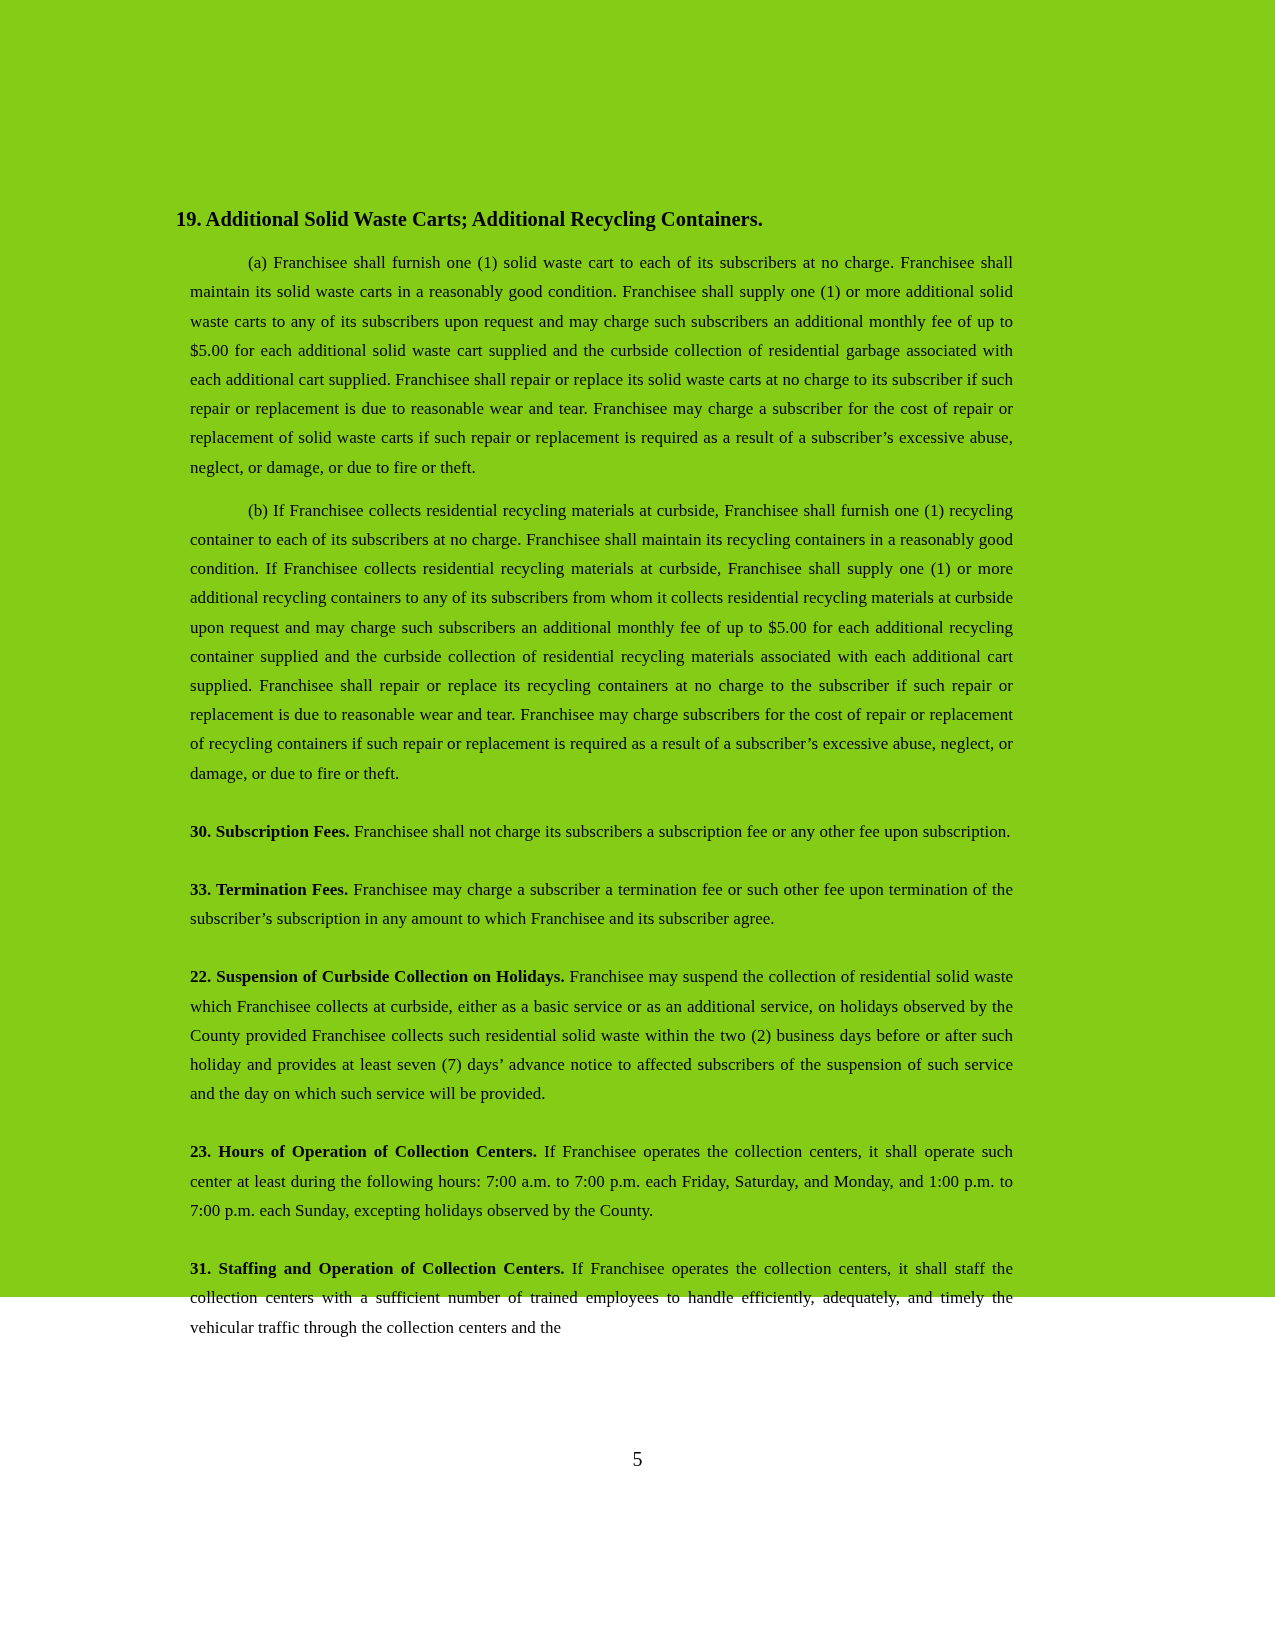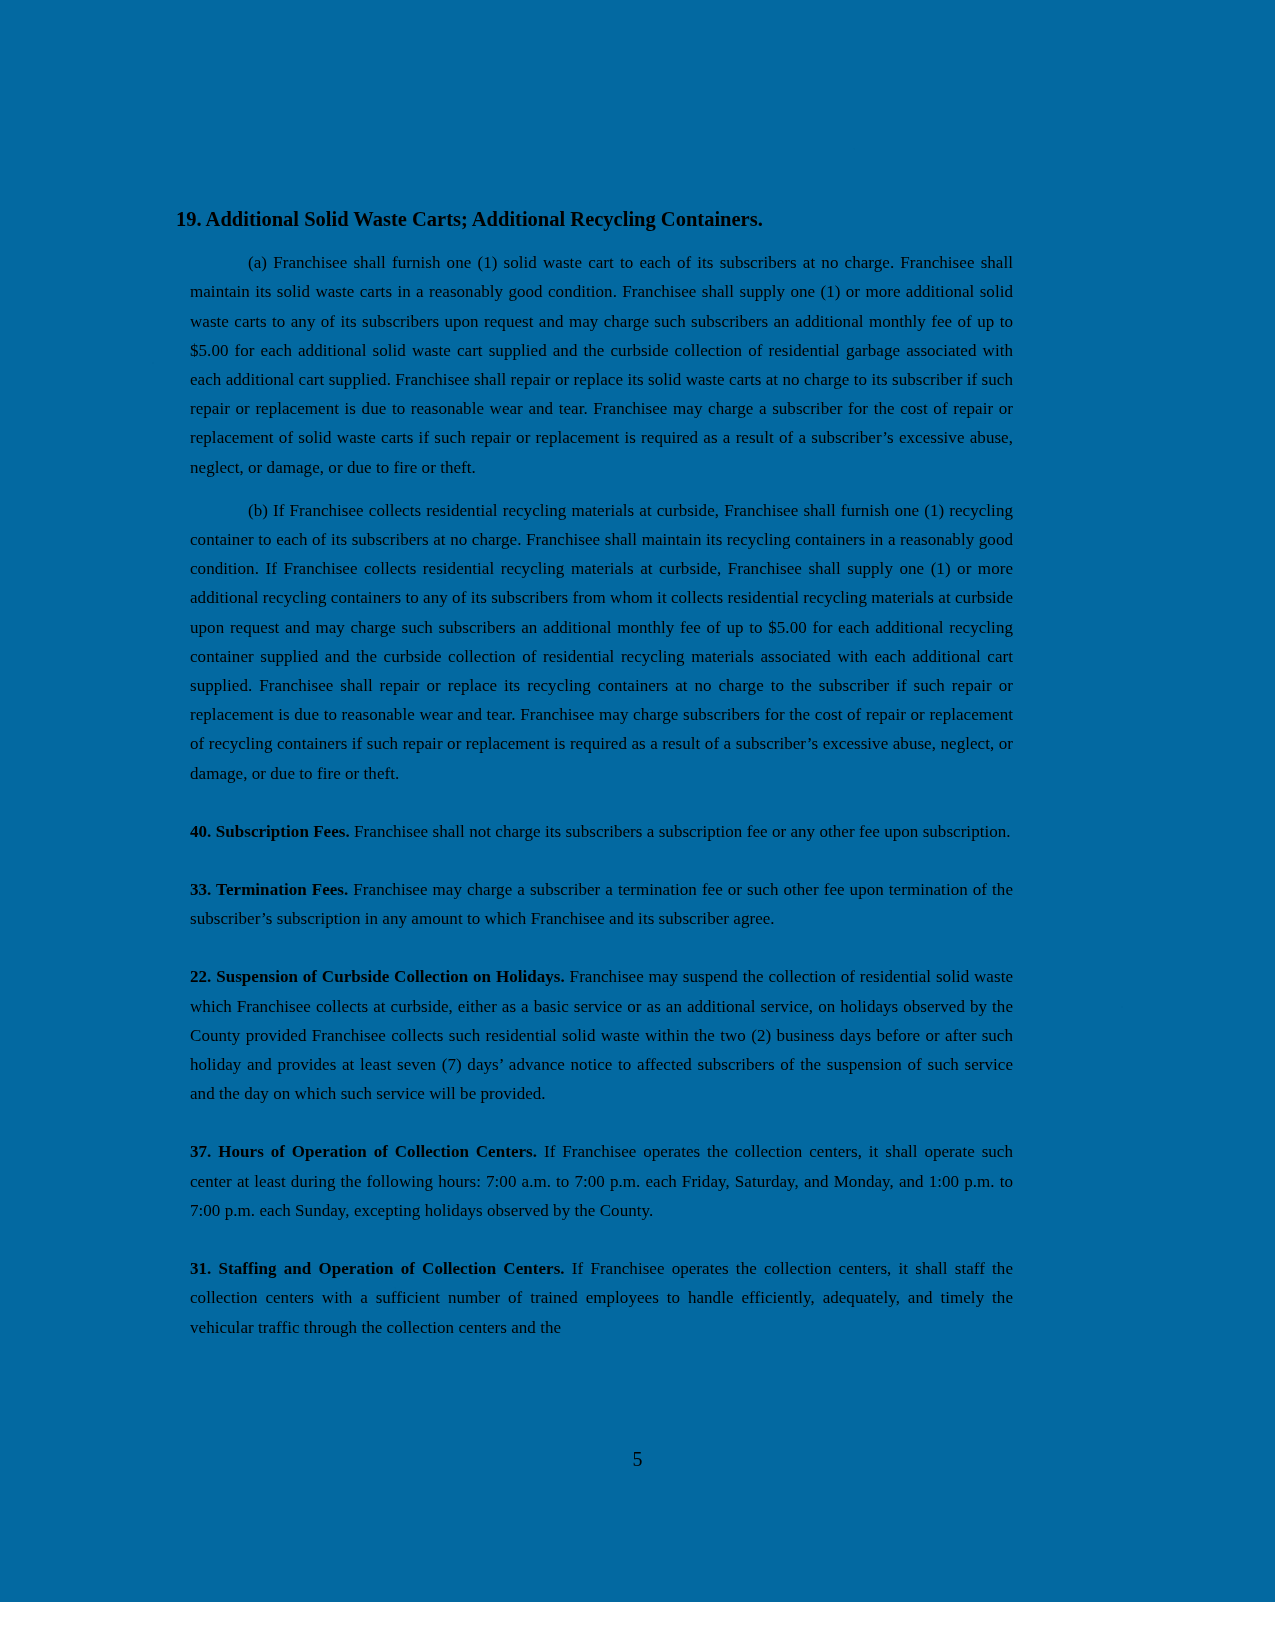"19. Additional Solid Waste Carts;" #page-sheet { background: #0369a1 -> #84cc16; height: 1602px -> 1297px }
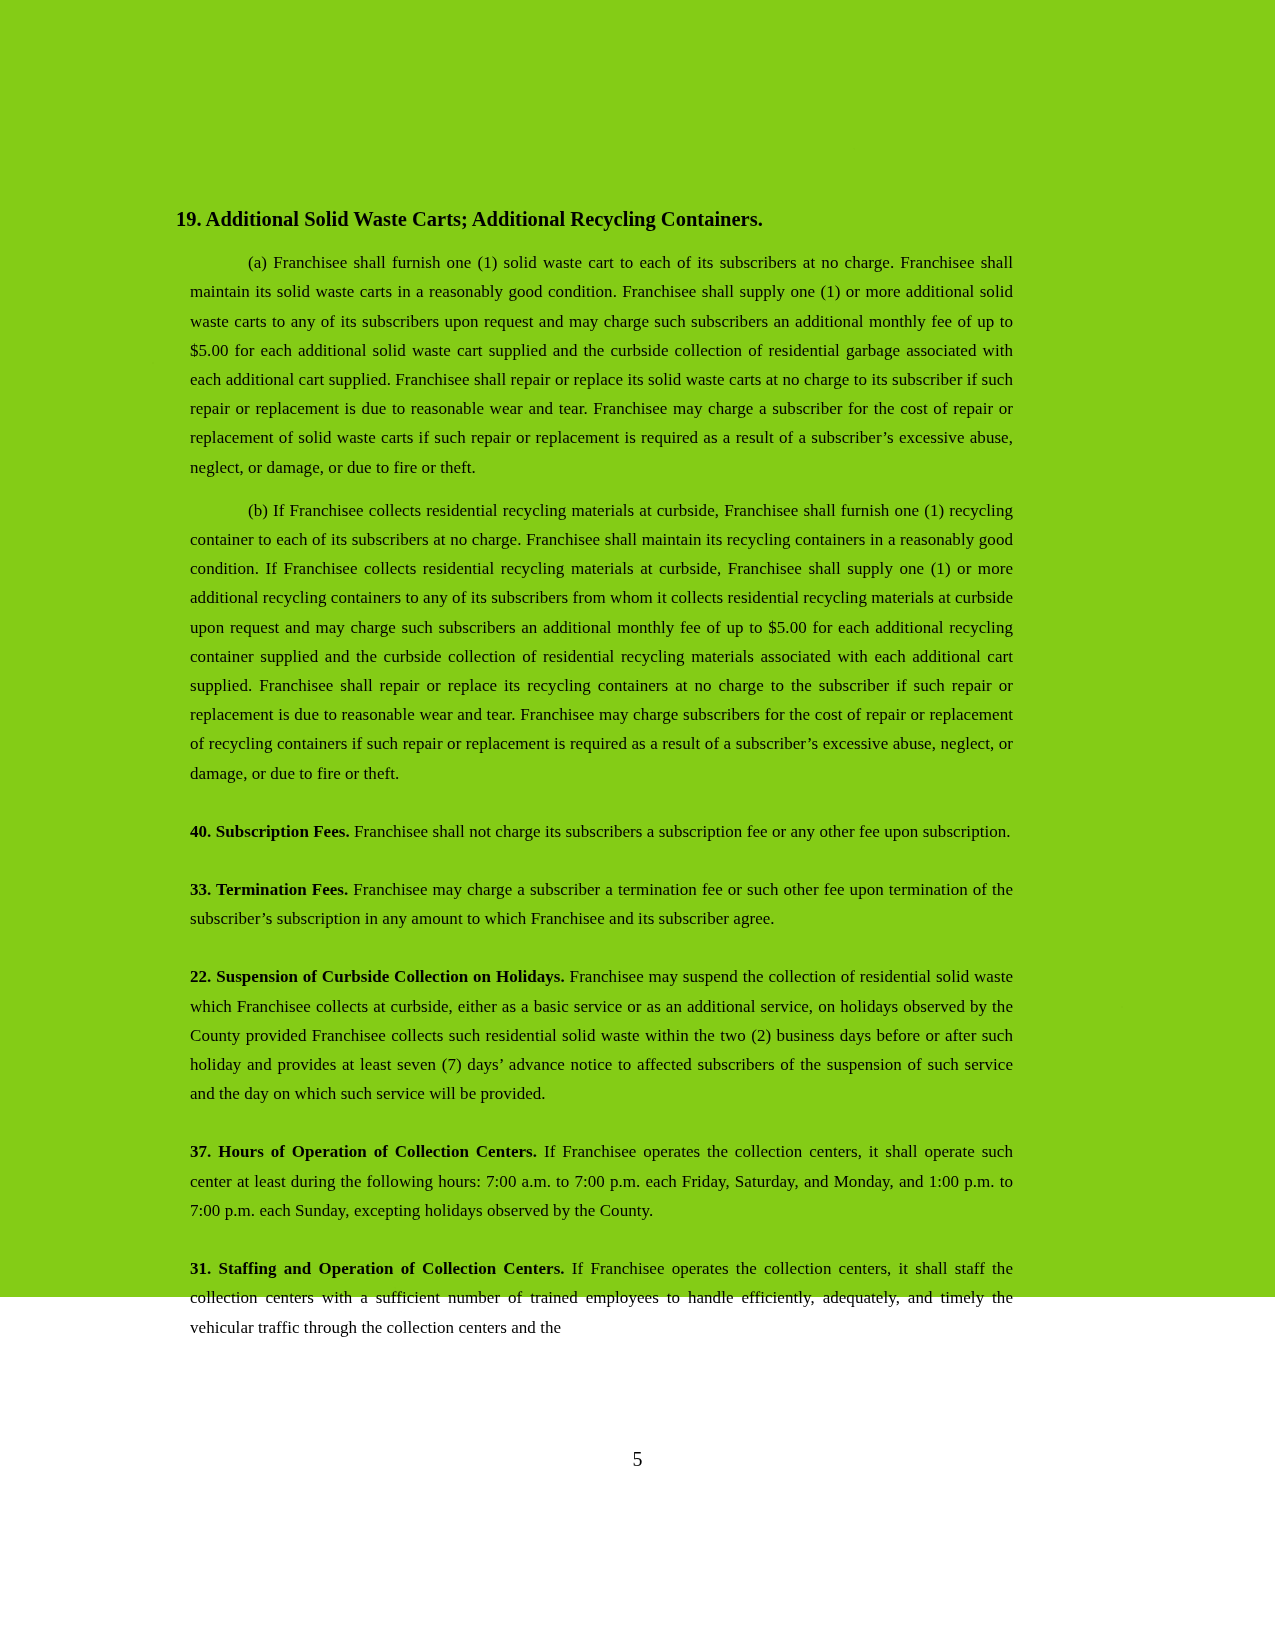"40. Subscription Fees." span.section-heading { text: 40 -> 30 }
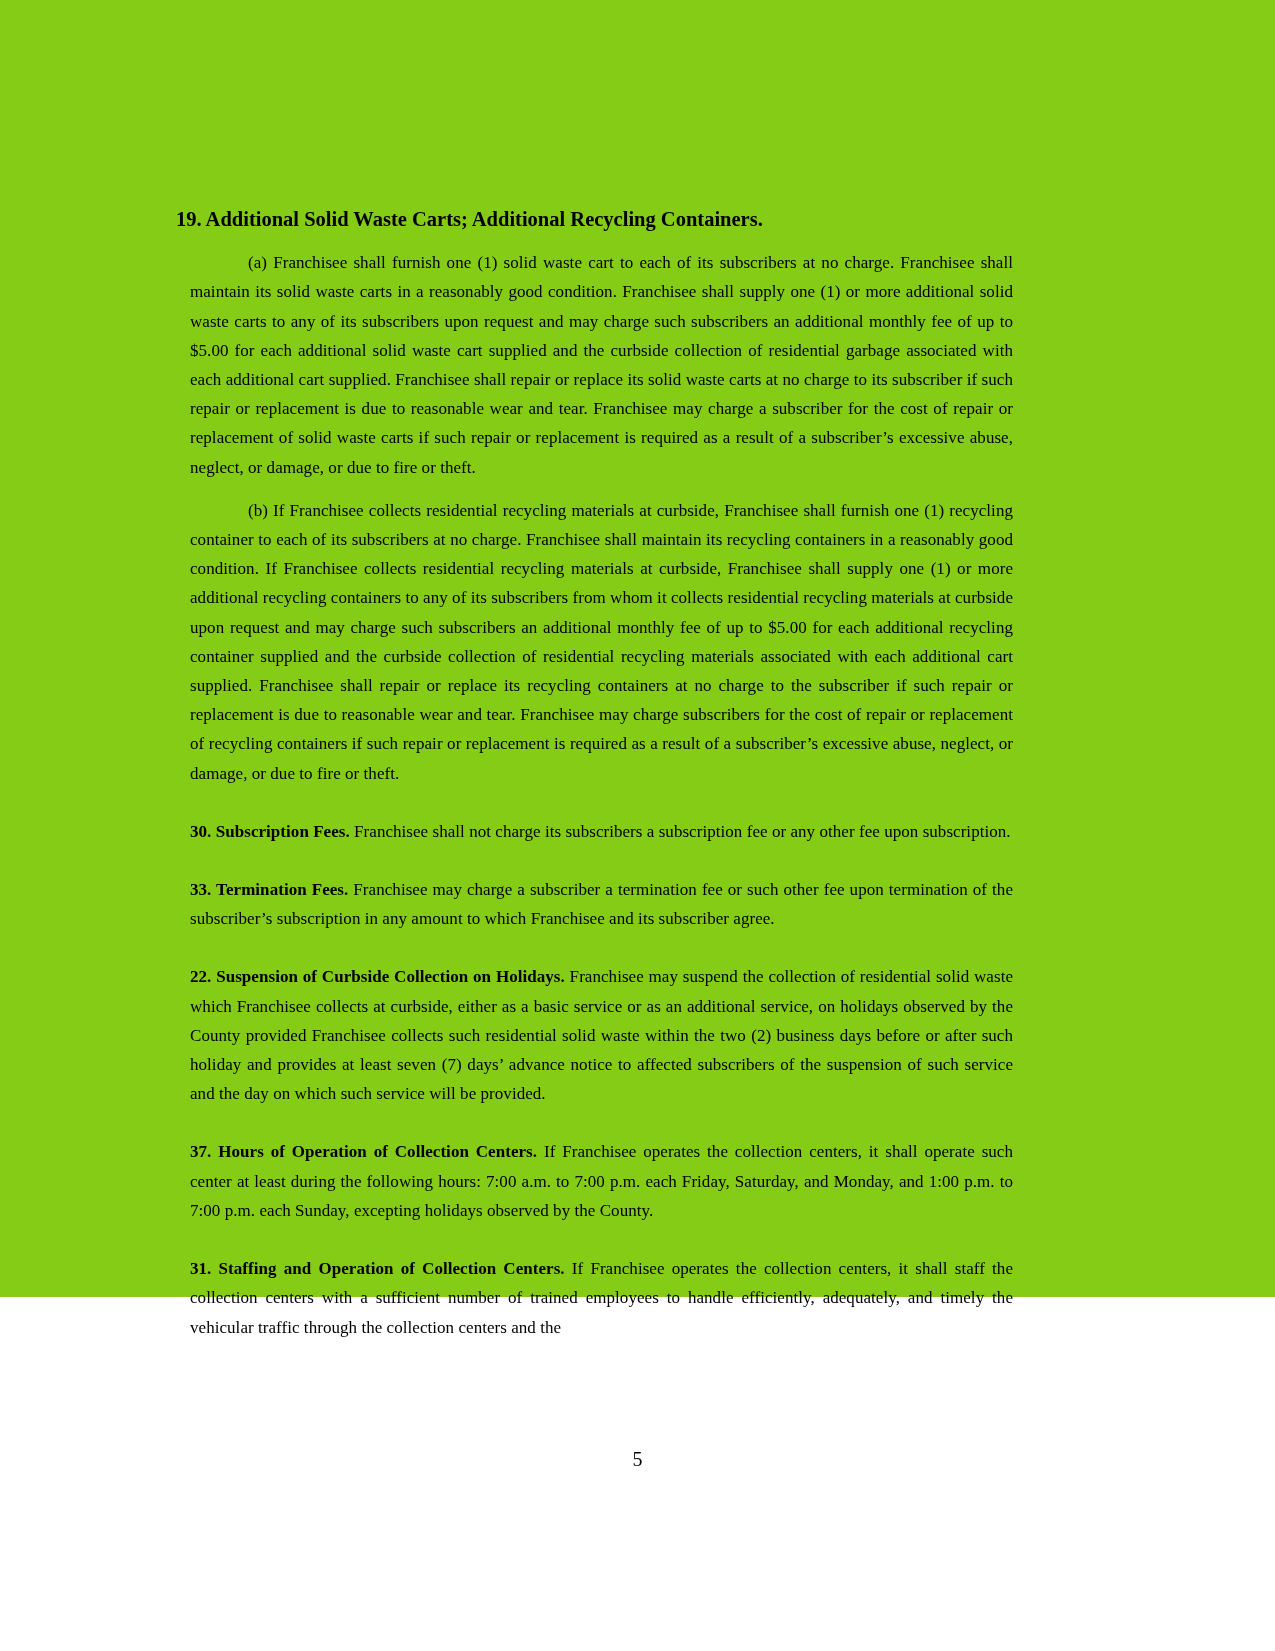"37. Hours of Operation of" span.section-heading { text: 37 -> 23 }
